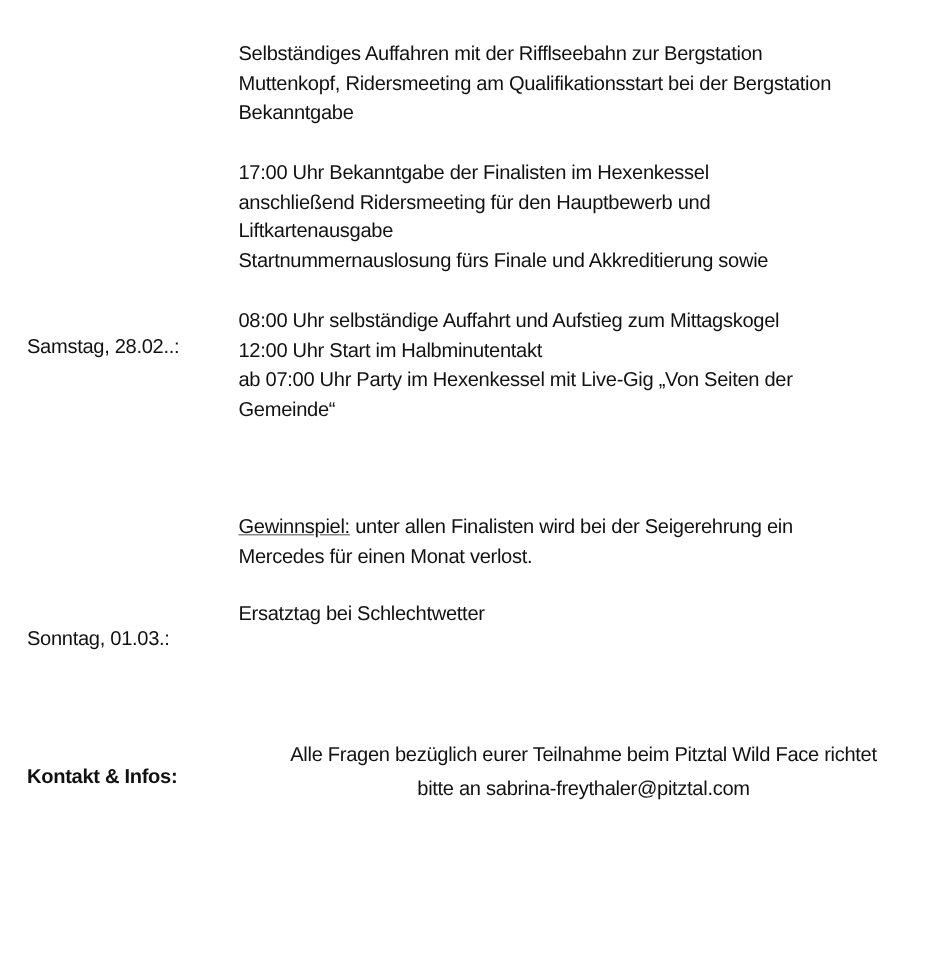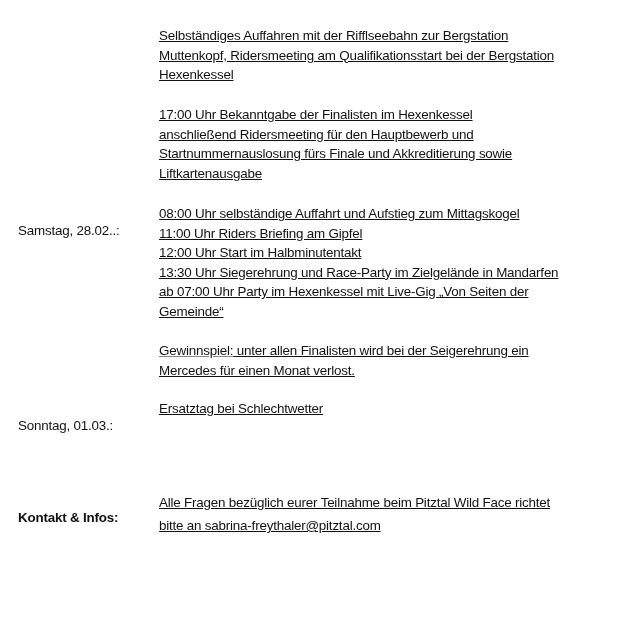"Selbständiges Auffahren mit der" .line { text-decoration: underline -> none }
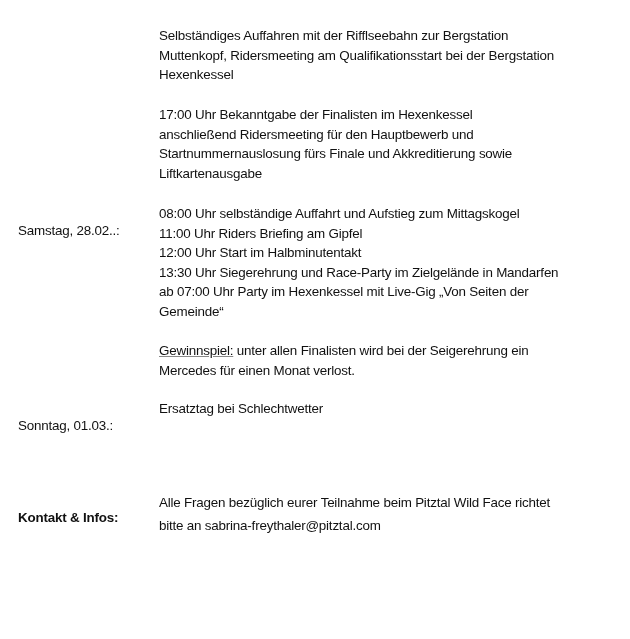"Hexenkessel" span.line { text: Hexenkessel -> Bekanntgabe }
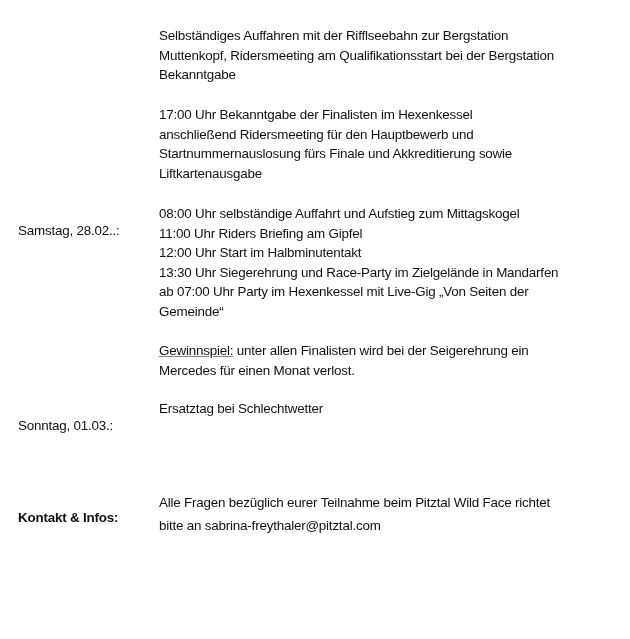"Startnummernauslosung fürs Finale und" span.line { order: before "Liftkartenausgabe" -> after "Liftkartenausgabe" }
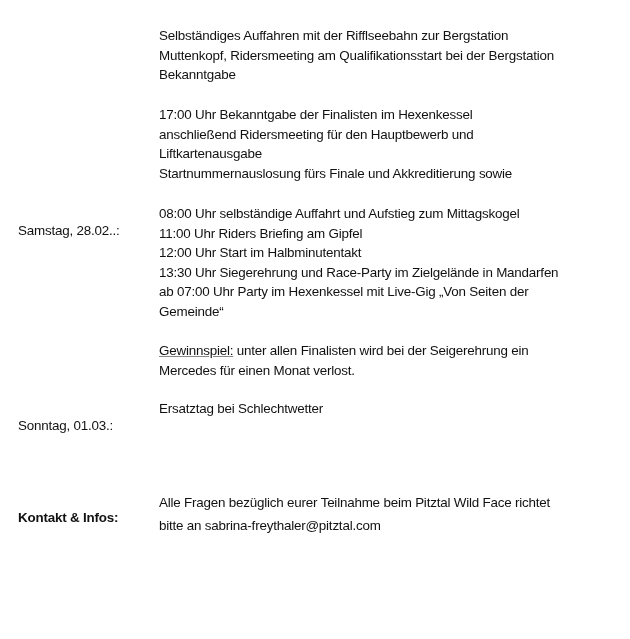"11:00 Uhr Riders Briefing am" span.line { html: <span>11:00 Uhr Riders Briefing am Gipfel</span> -> none }
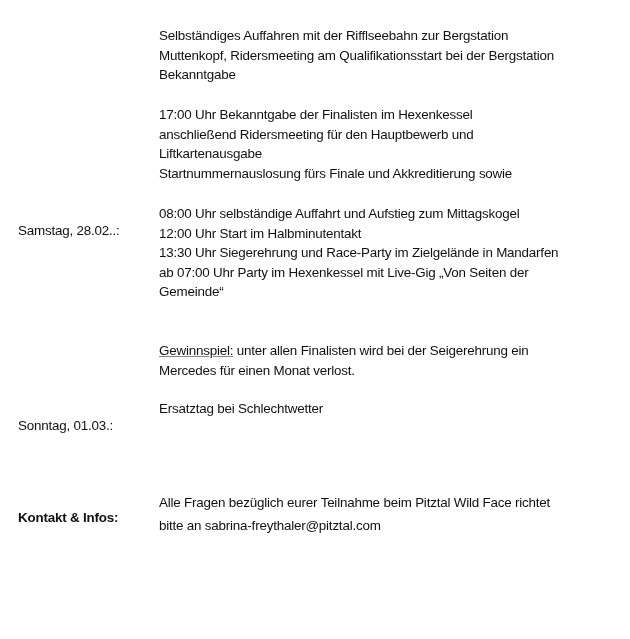"13:30 Uhr Siegerehrung und Race-Party" span.line { html: <span>13:30 Uhr Siegerehrung und Race-Party im Zielgelände in Mandarfen</span> -> none }
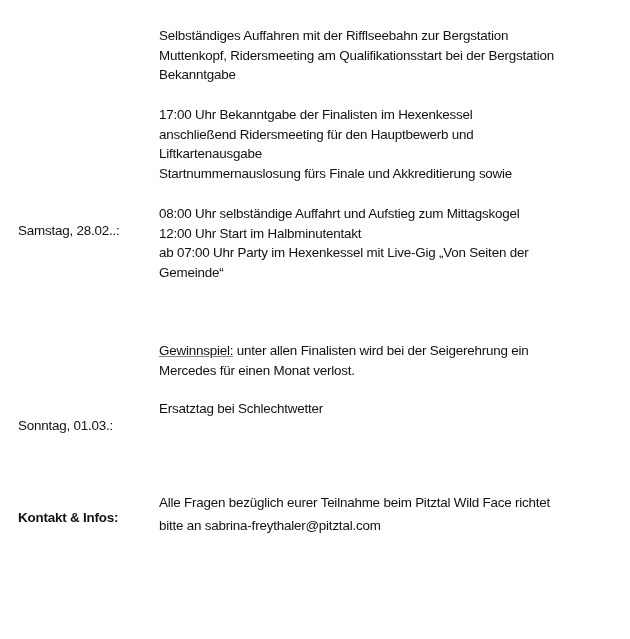"Alle Fragen bezüglich eurer Teilnahme" div.content { text-align: none -> center }
